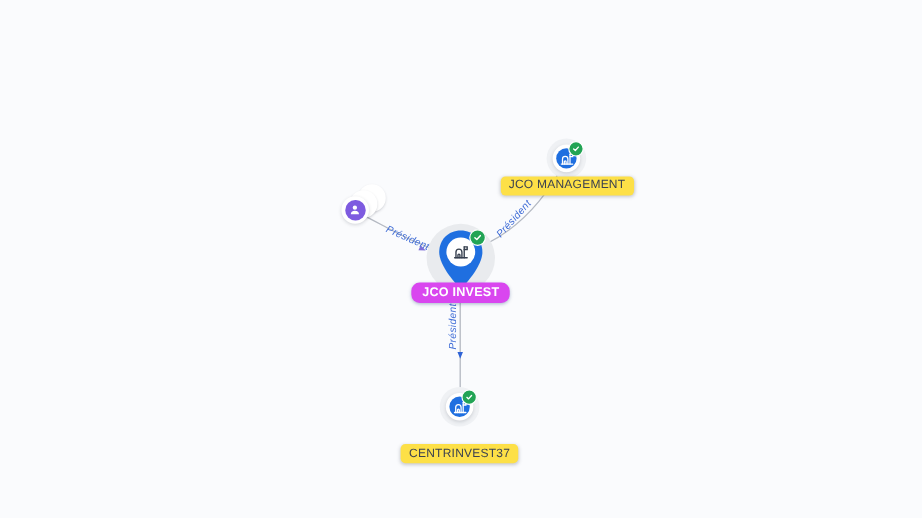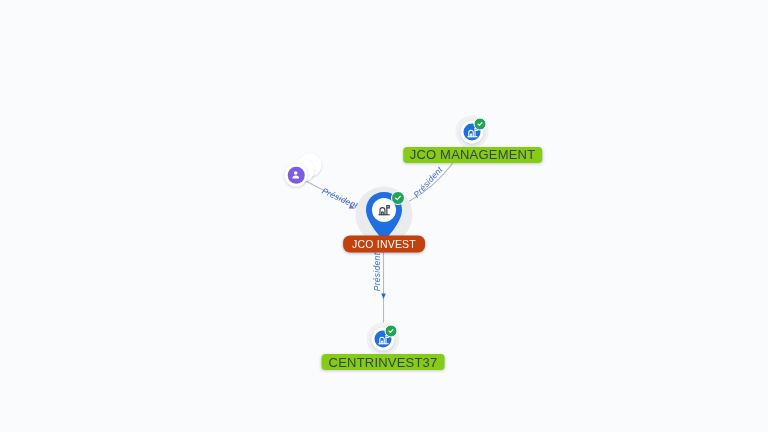"JCO MANAGEMENT" .pill { background: #84cc16 -> #fde047; font-size: 13px -> 10px }
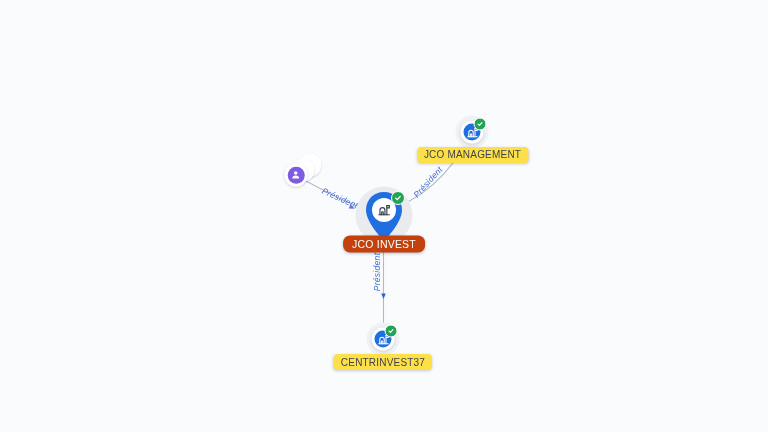"JCO INVEST" .pill.selected { background: #c2410c -> #d946ef; font-weight: normal -> bold }
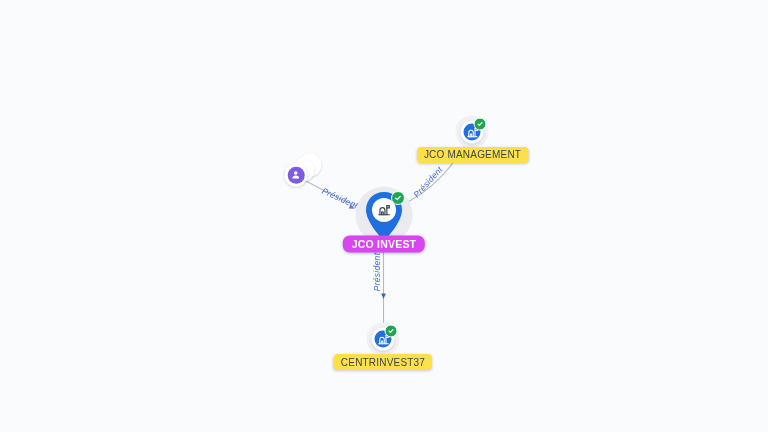"CENTRINVEST37" div.pill { top: 362px -> 378px }
